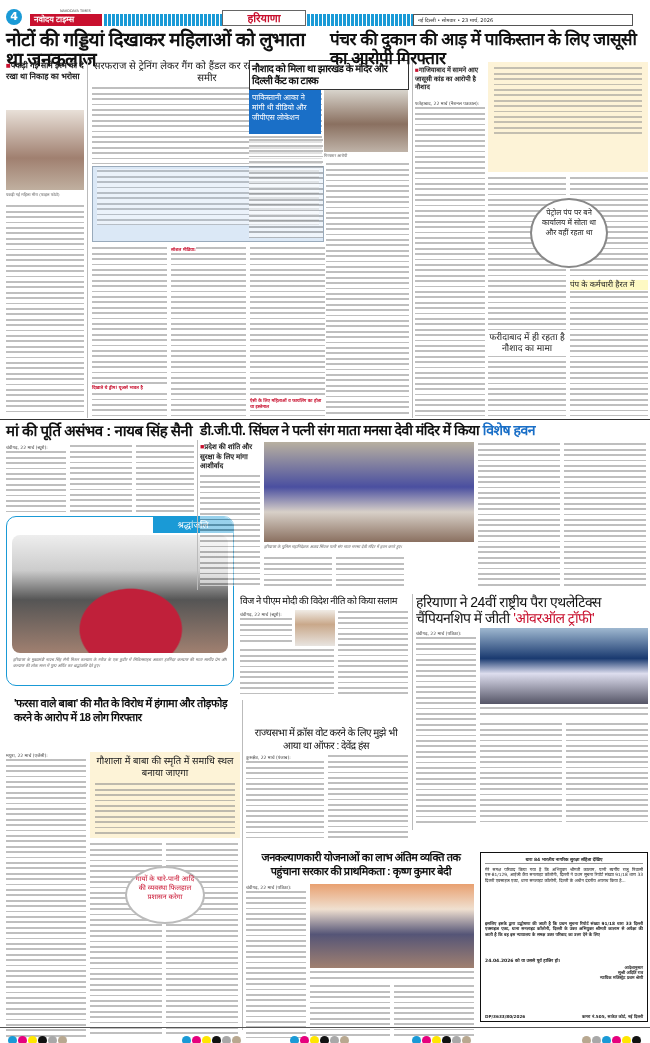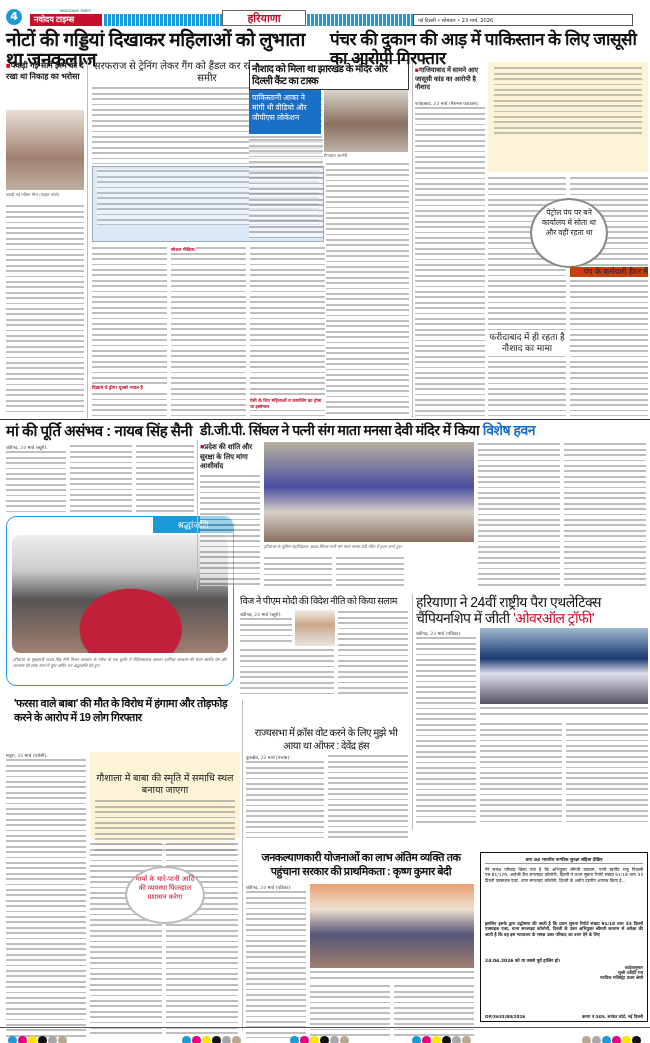"पंप के कर्मचारी हैरत में" div.abs { background: #c2410c -> #fef9c3; text-align: right -> left; top: 267px -> 280px }
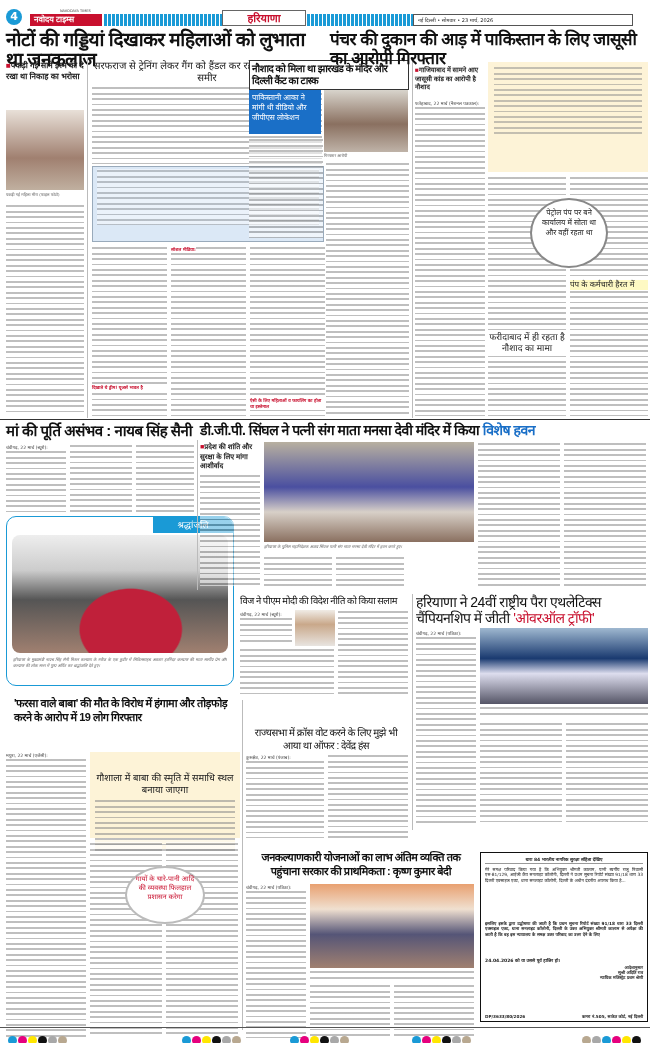"'फरसा वाले बाबा' की मौत" div.abs { text: 19 -> 18 }
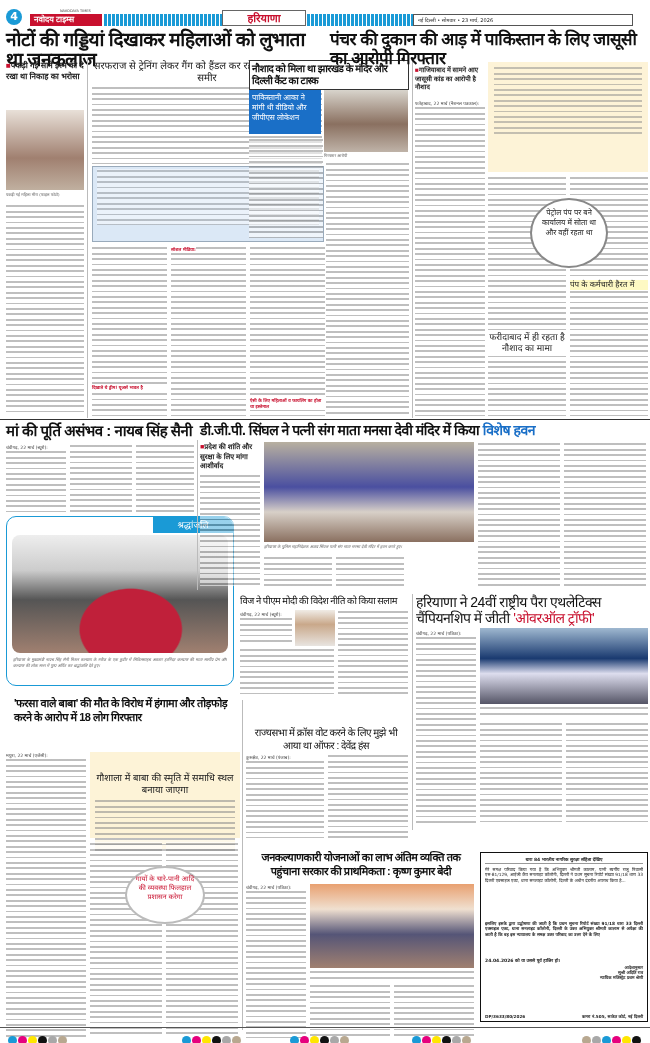"गौशाला में बाबा की स्मृति" div { padding-top: 20px -> 3px }
